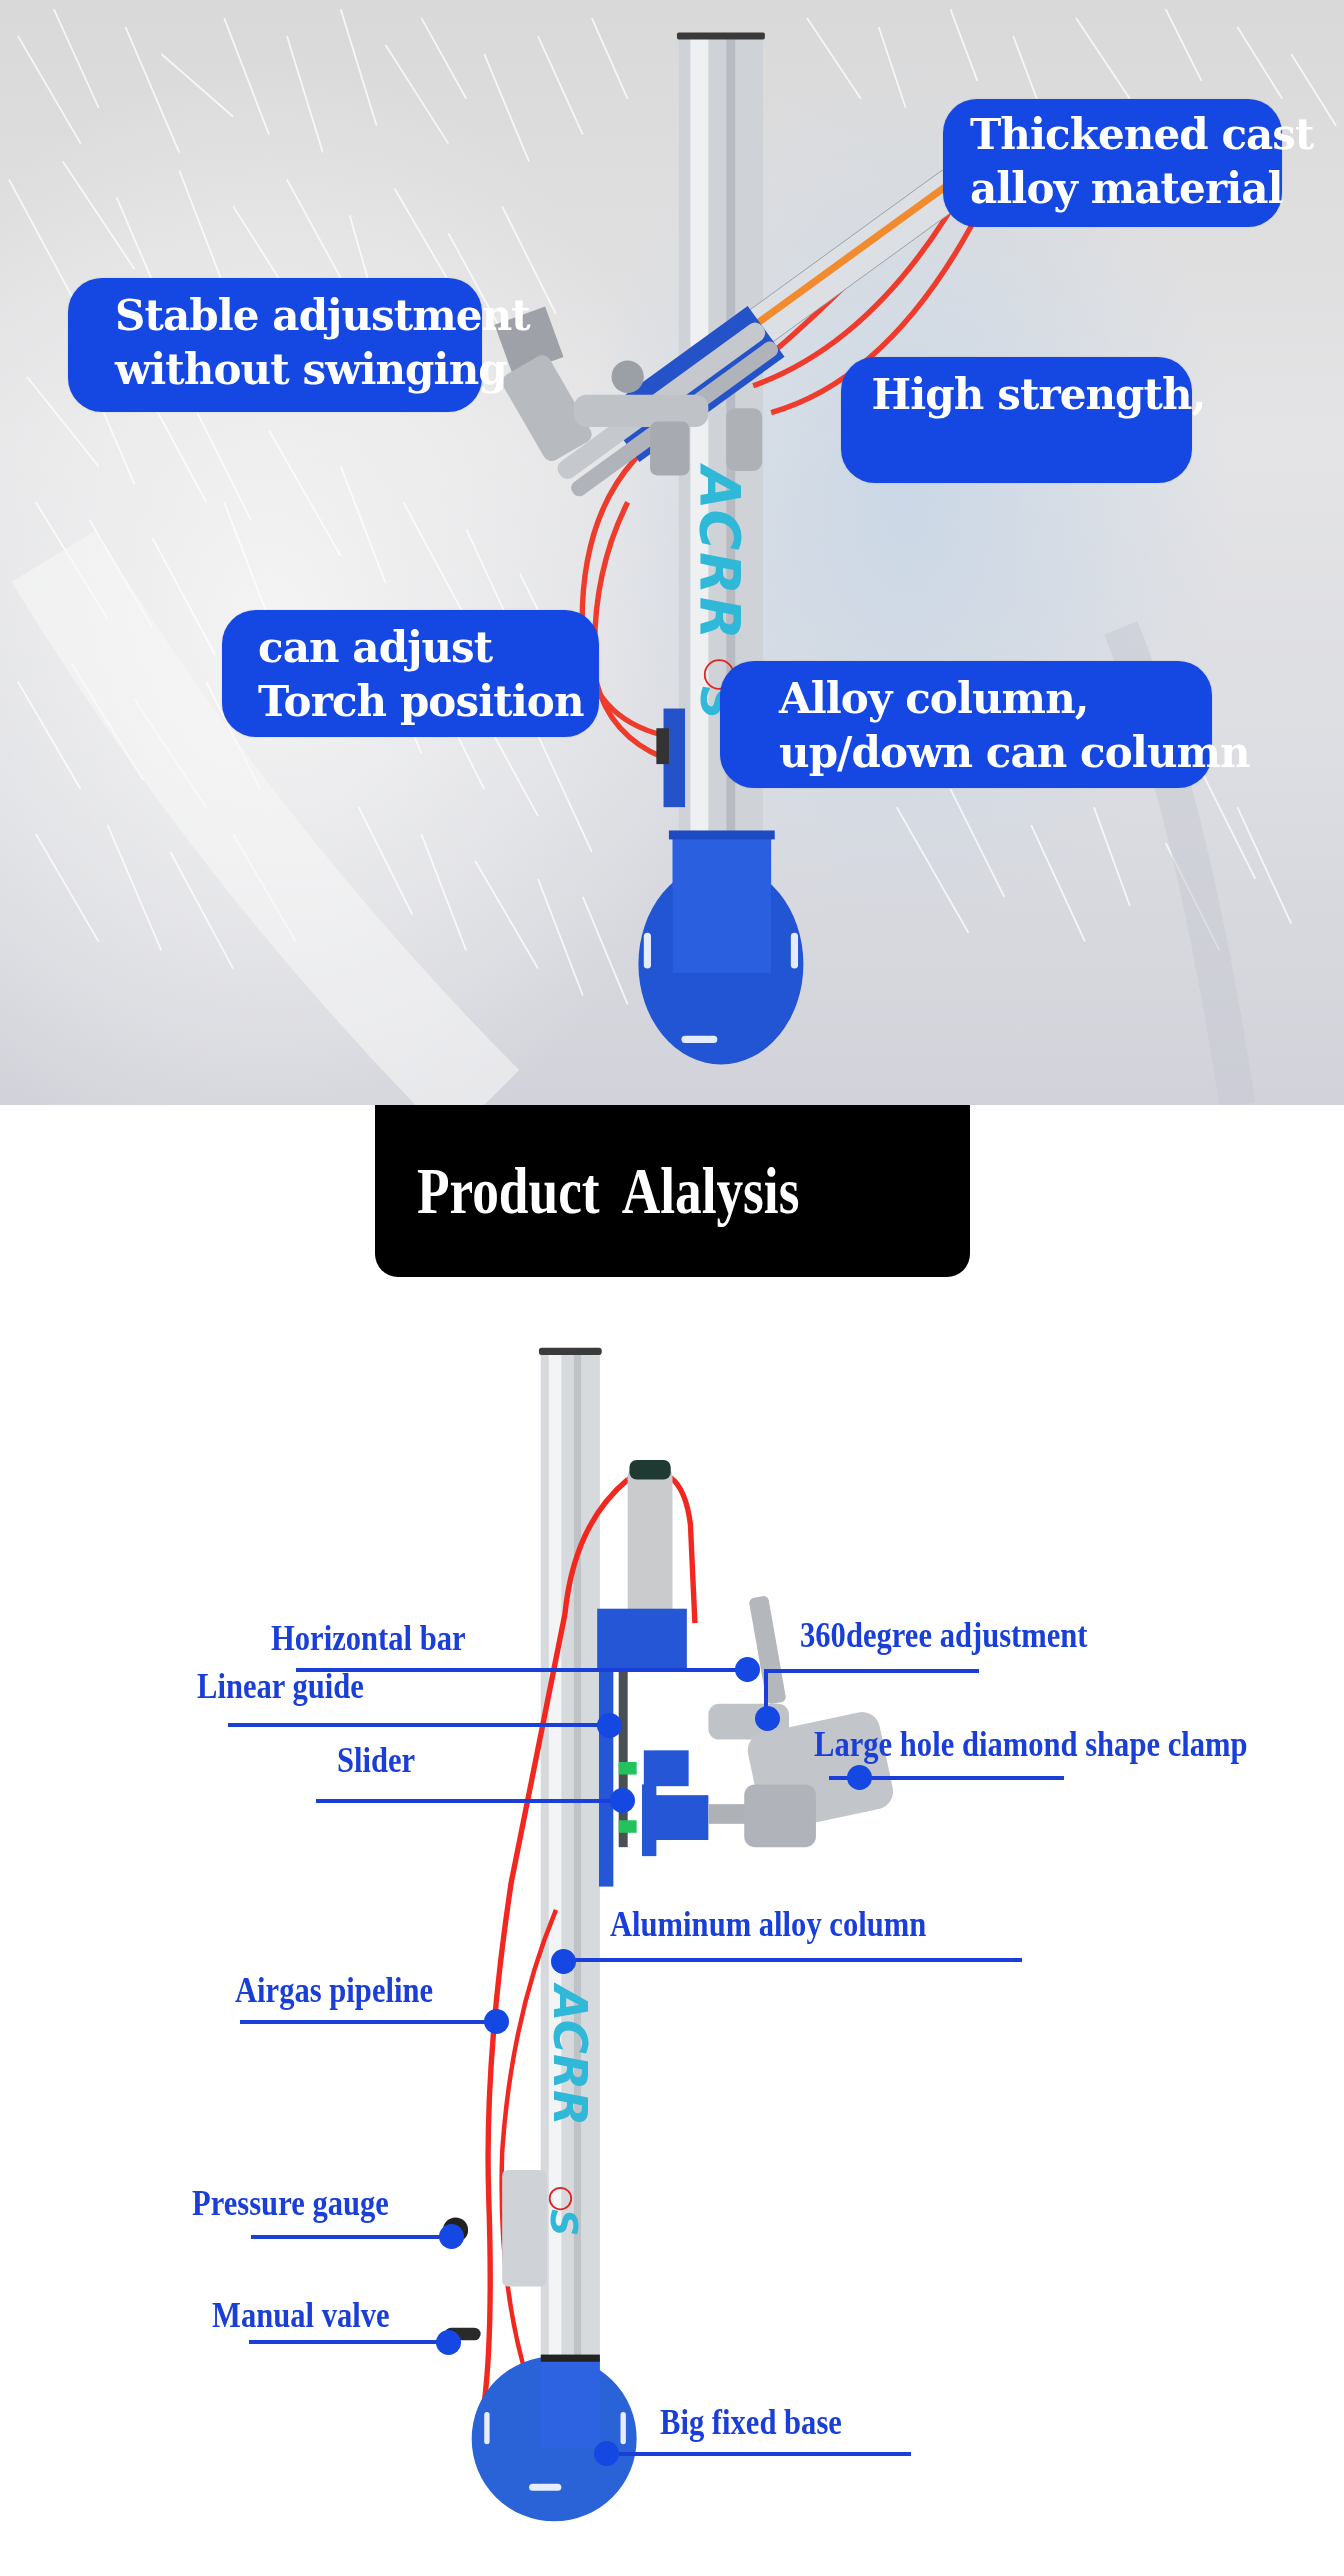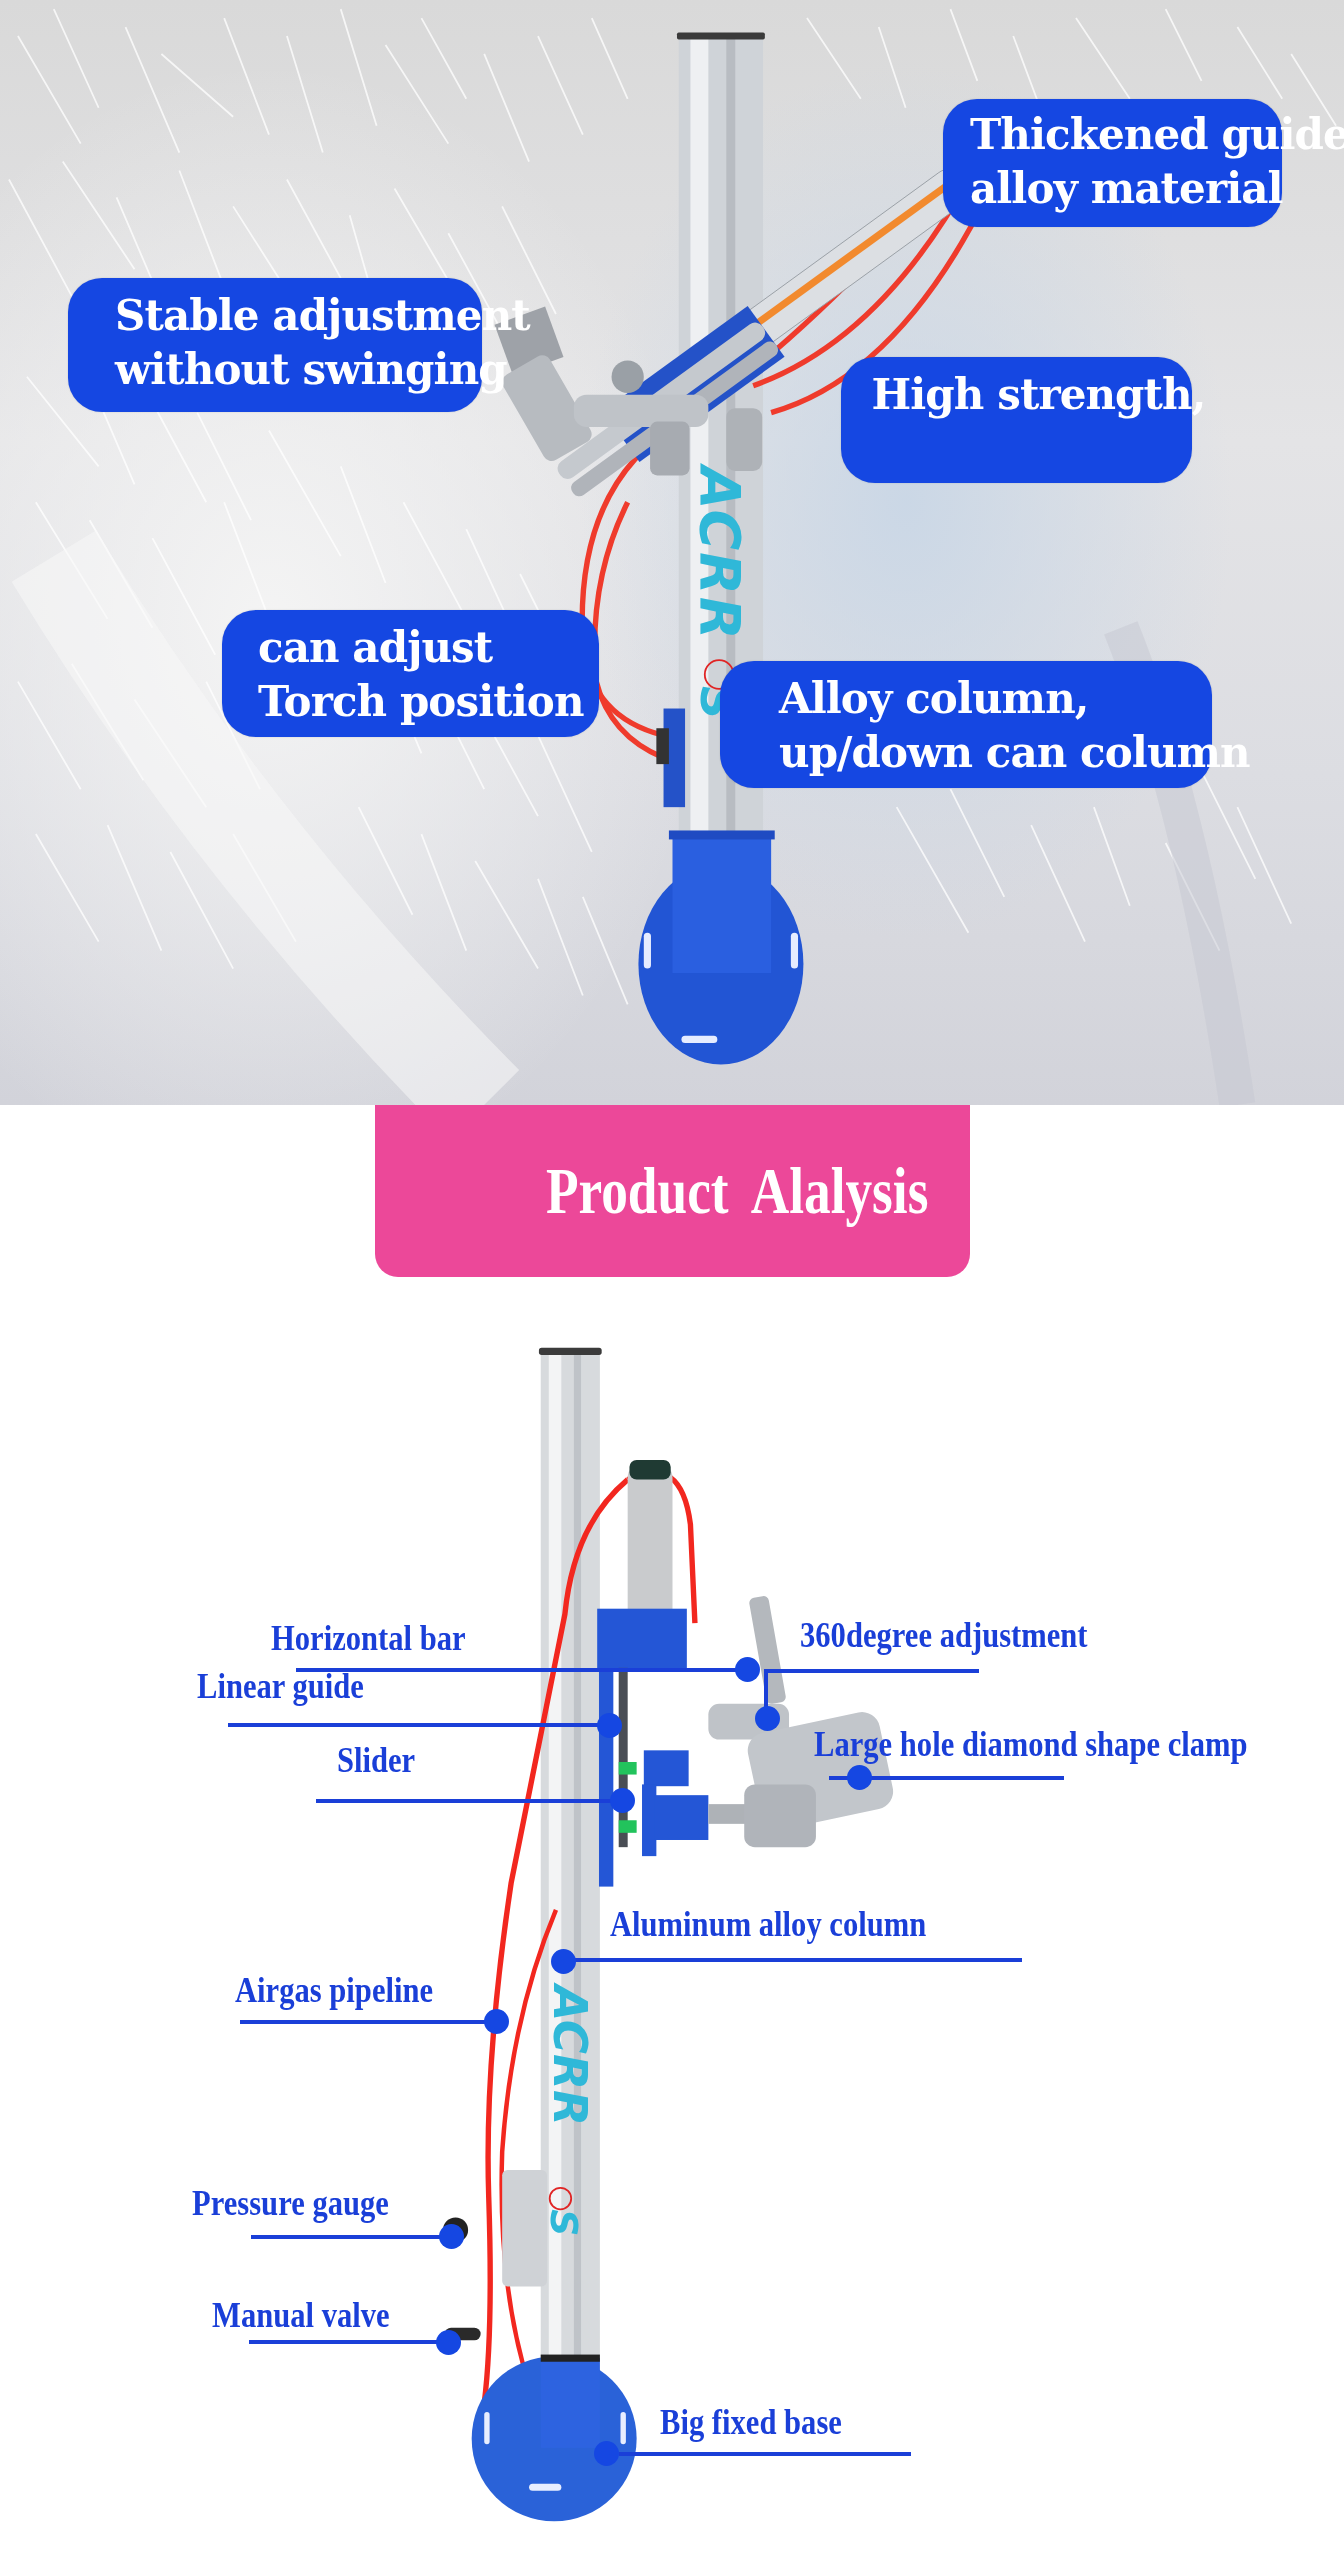"Thickened guide" span { text: guide -> cast }
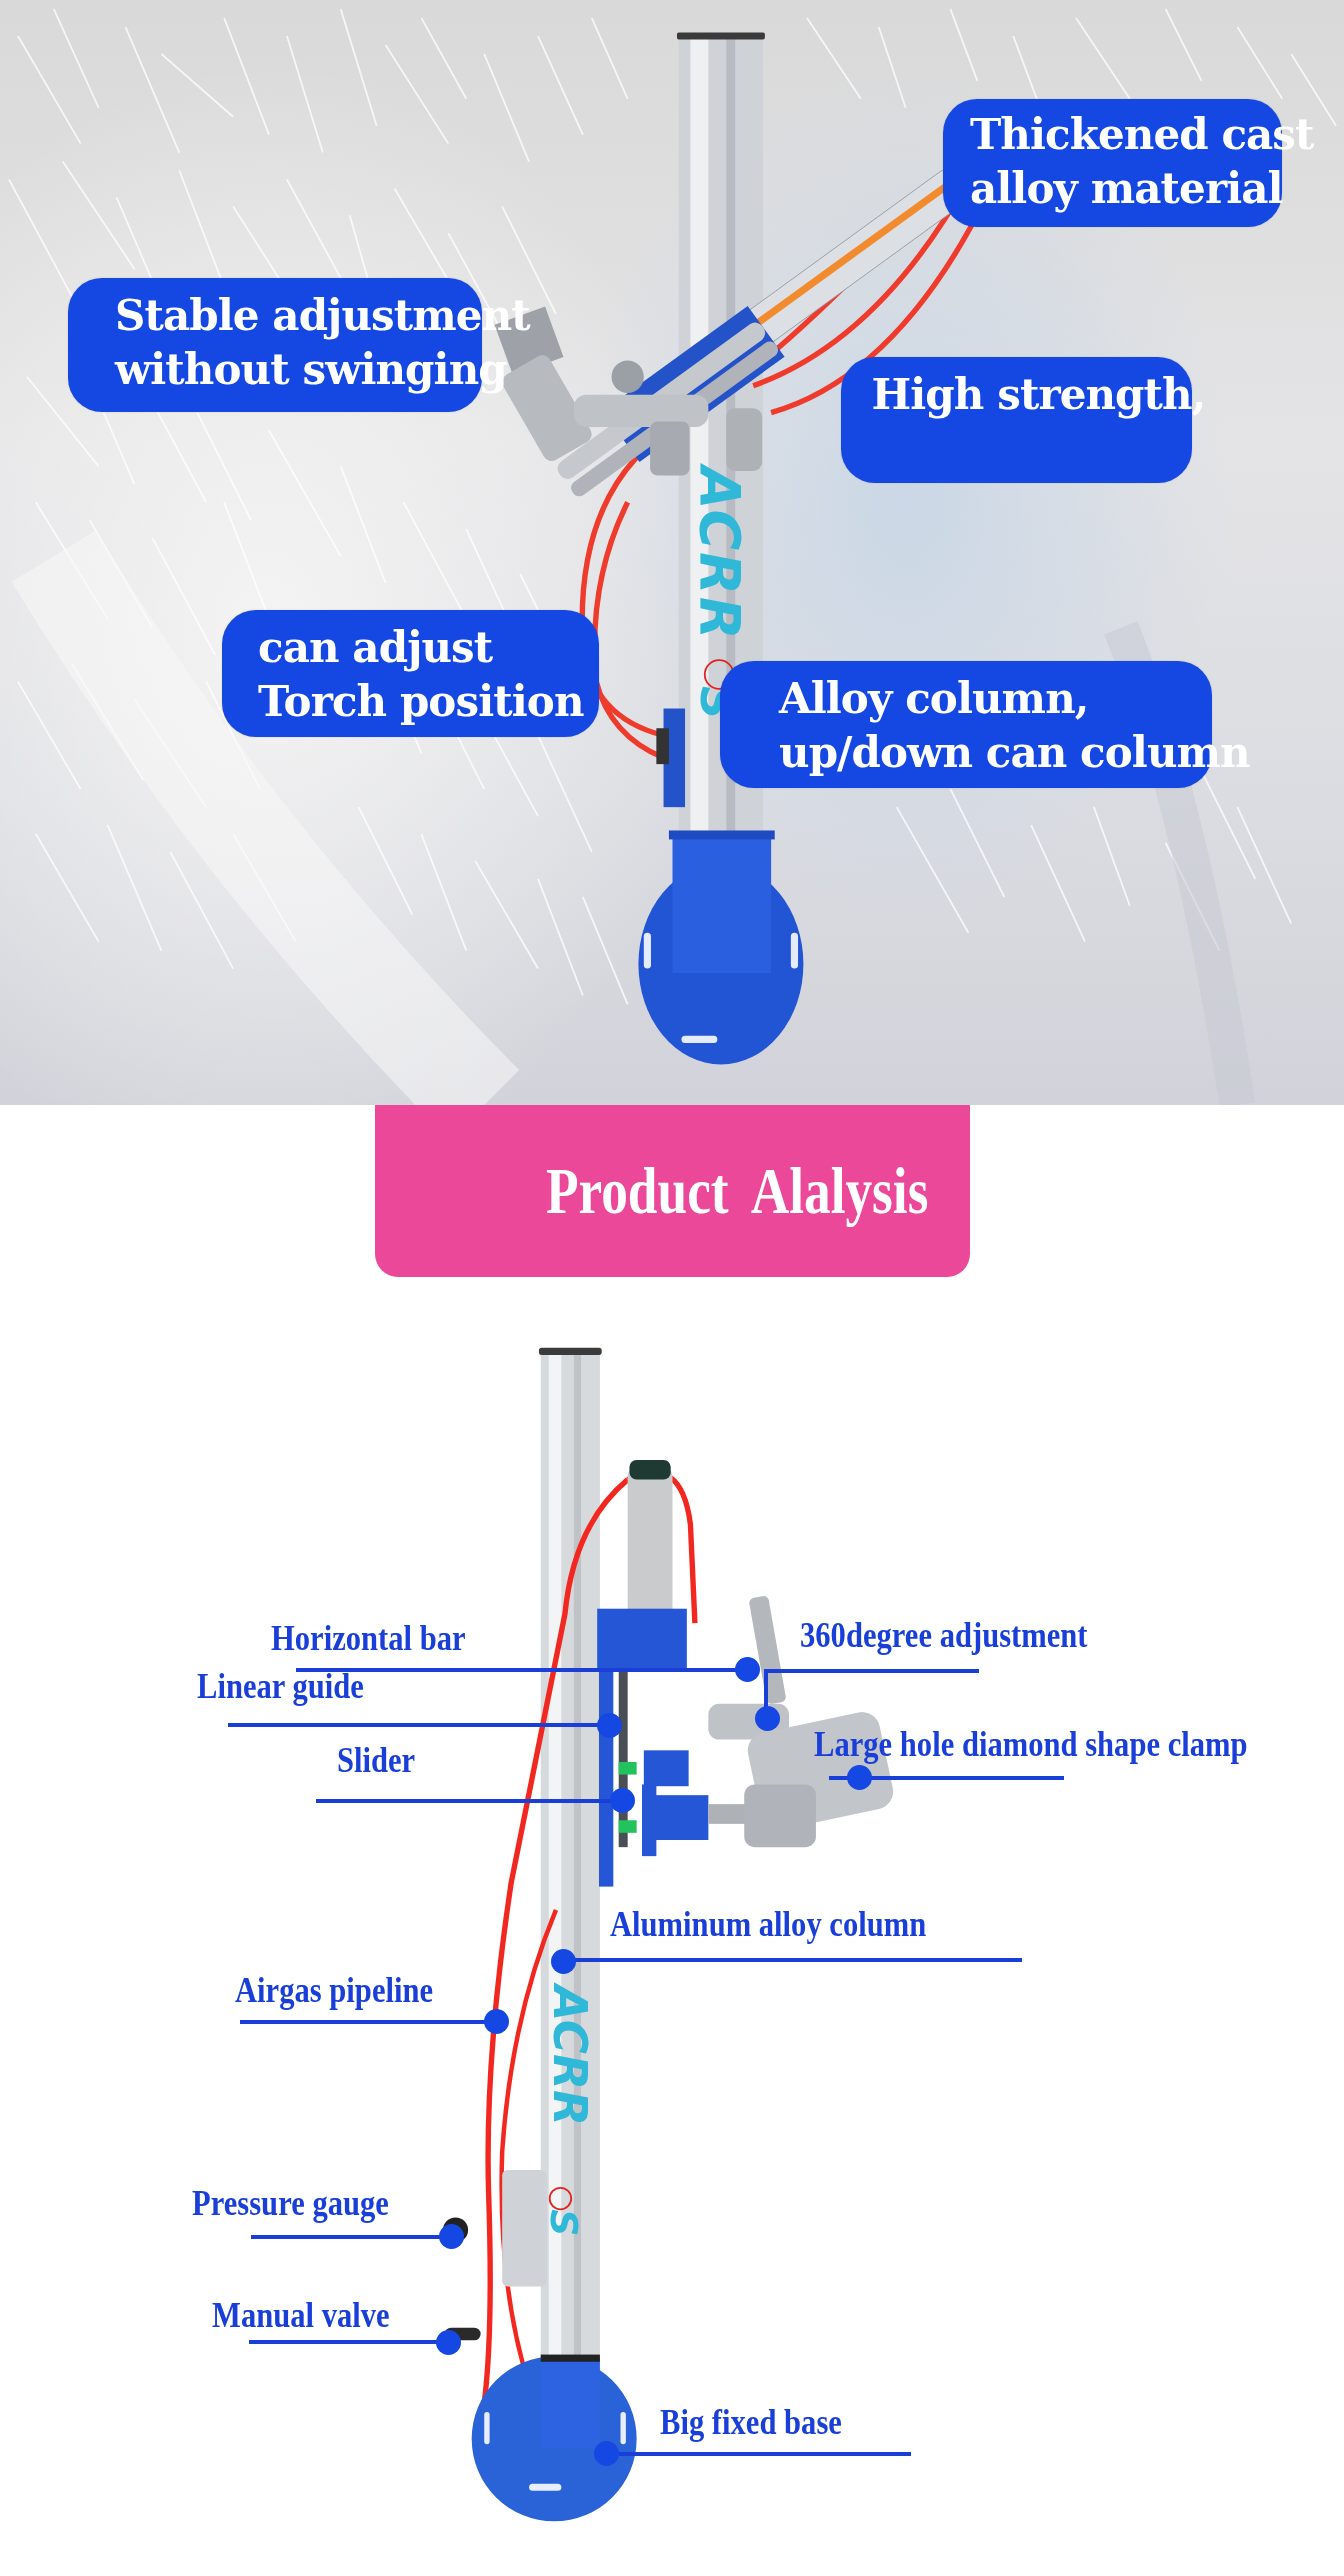"Product Alalysis" .banner { background: #ec4899 -> #000000; justify-content: flex-end -> flex-start }
